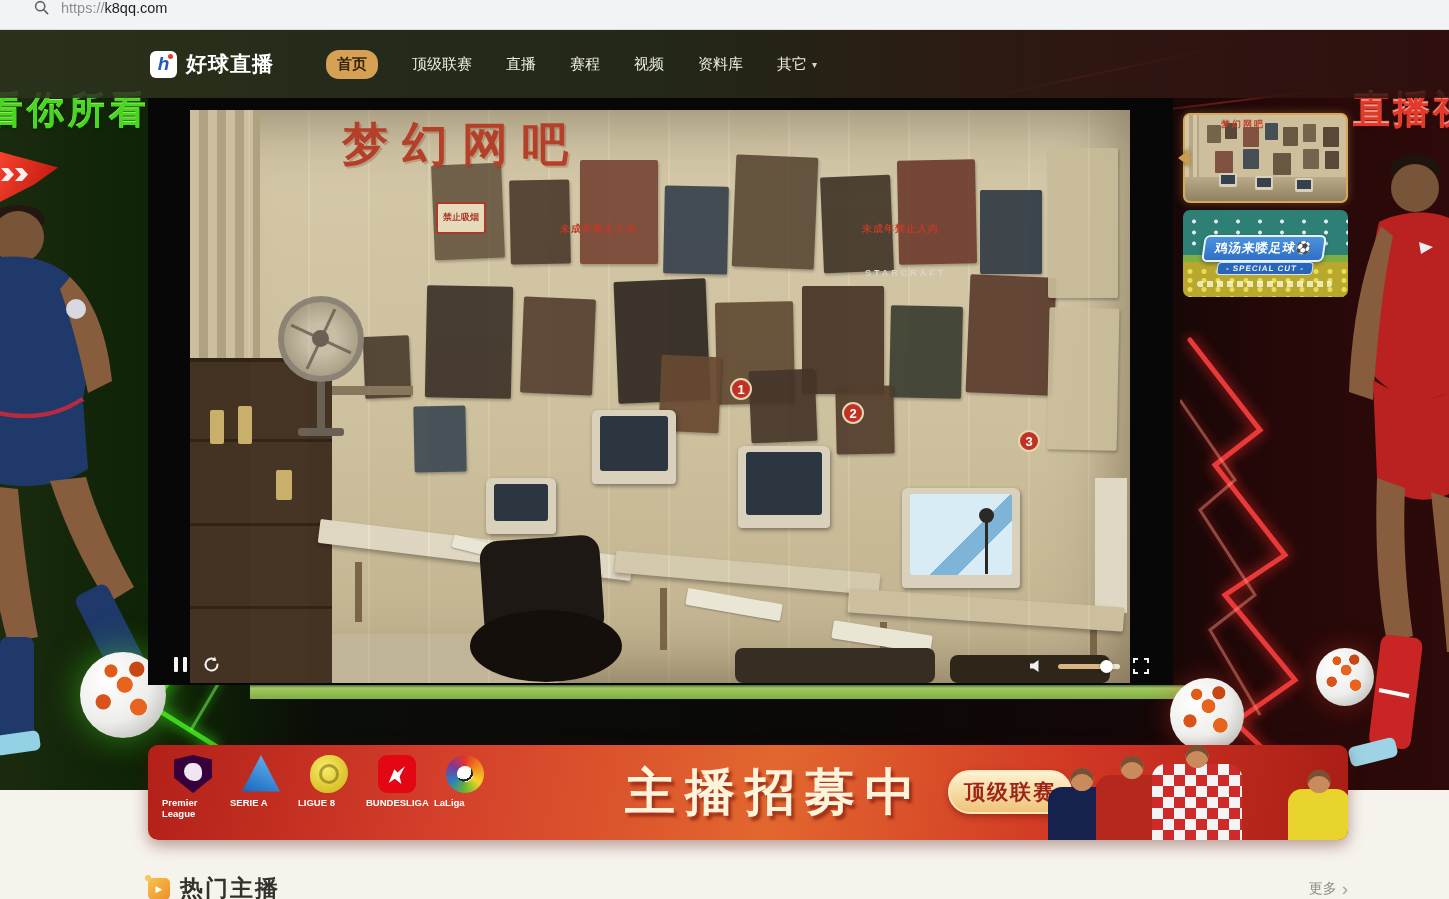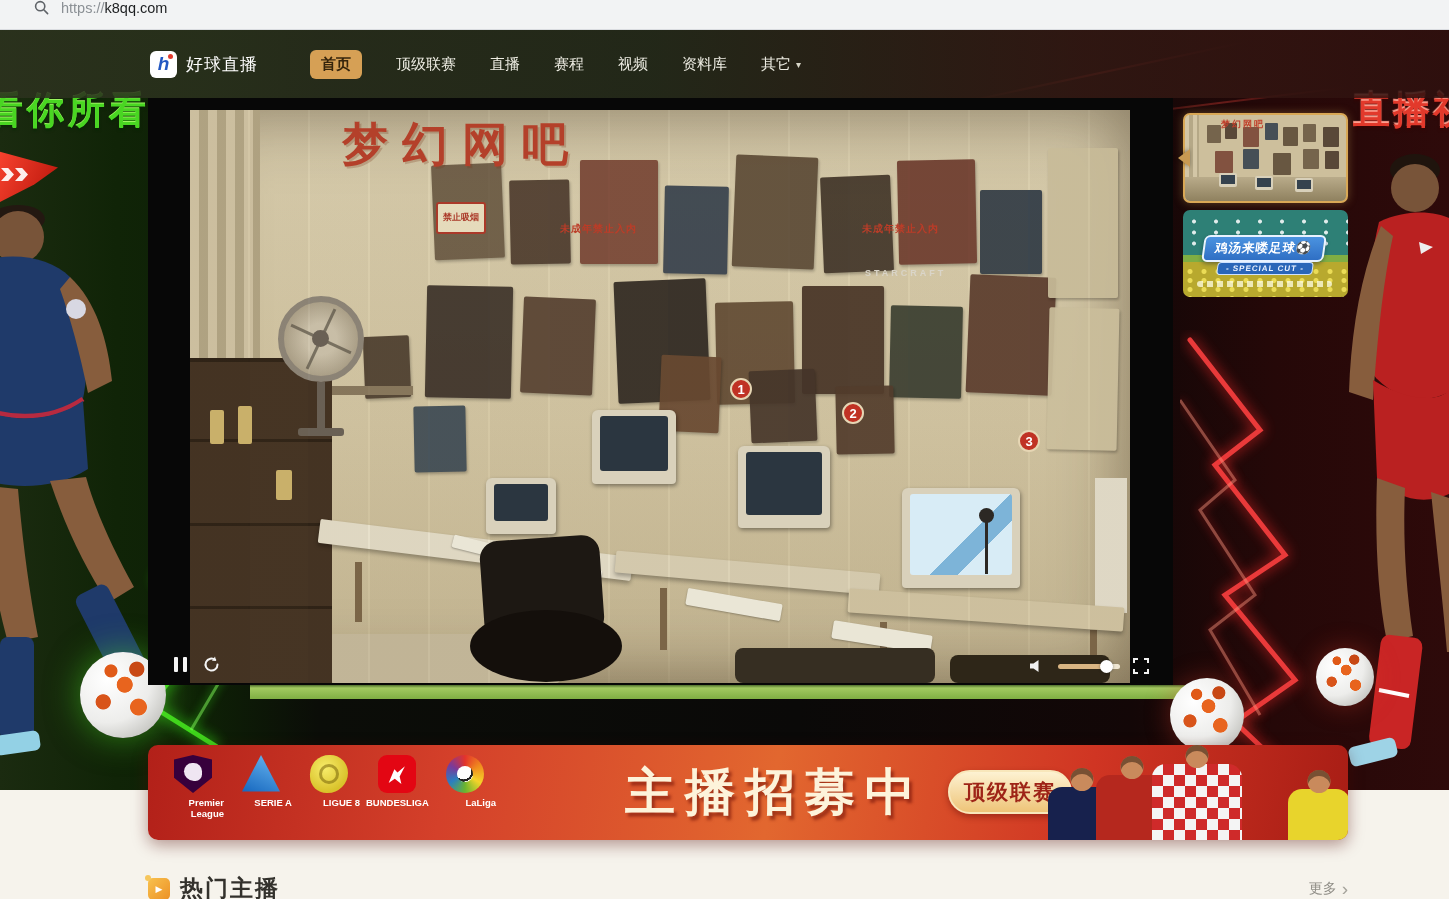"好球直播" .logo-text { font-size: 17px -> 21px; font-weight: normal -> bold }
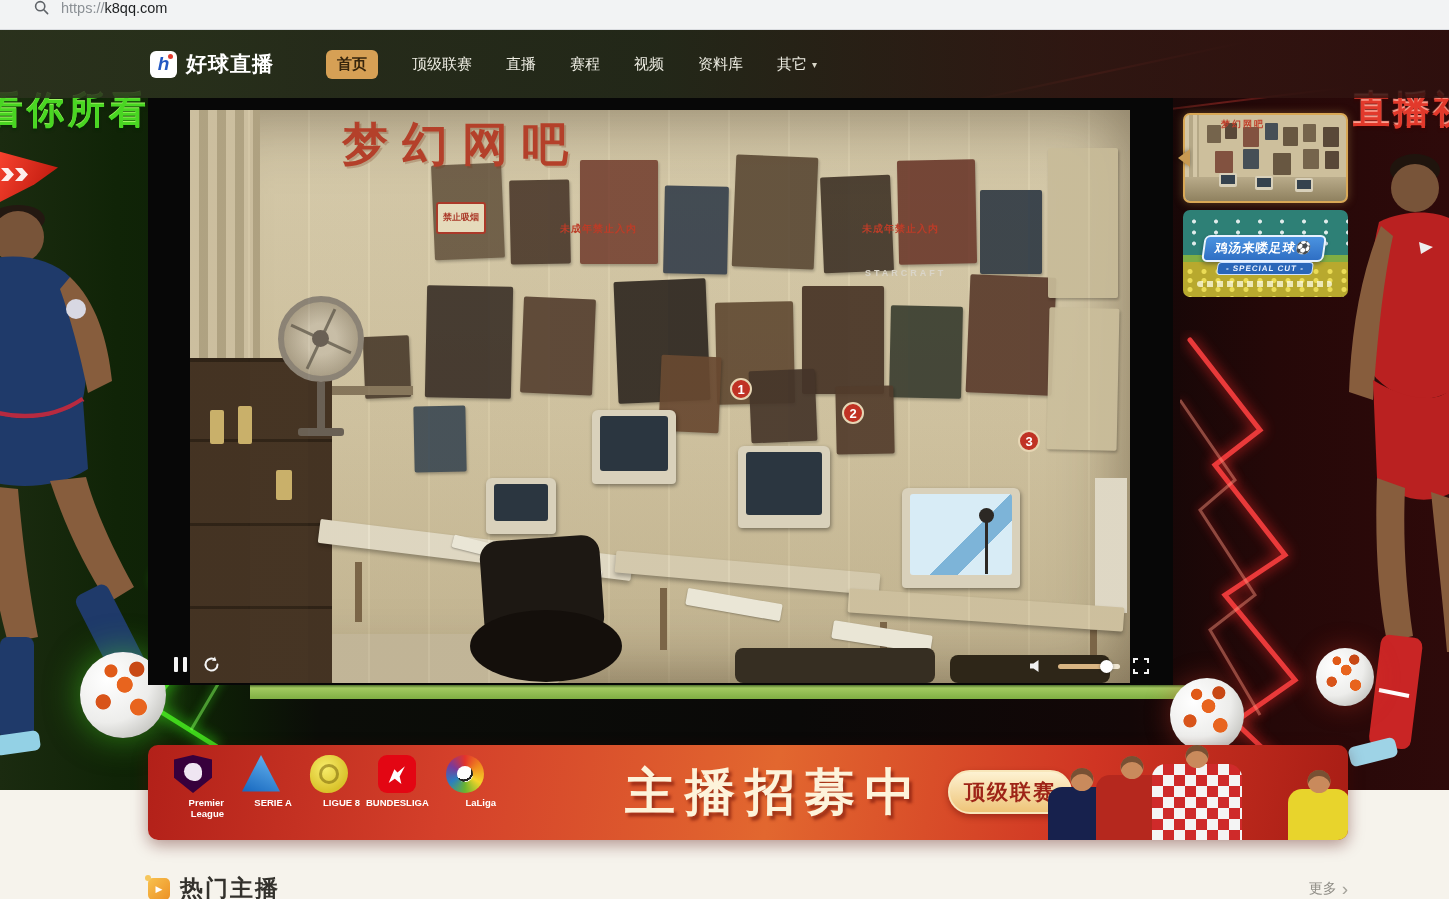"首页" .nav-item.active { border-radius: 6px -> 13px }
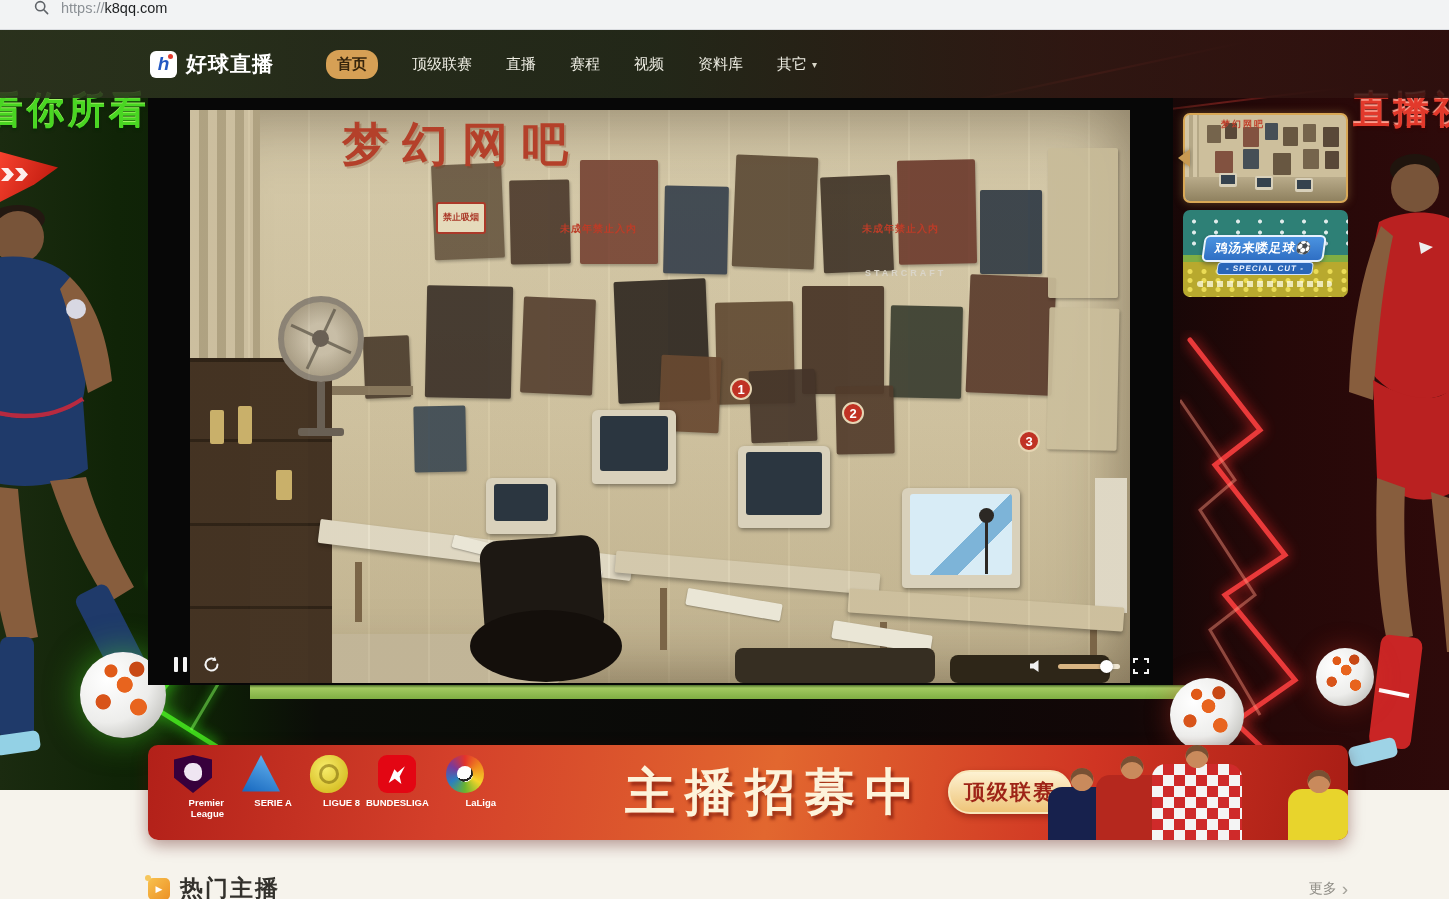"Premier League" .league { text-align: right -> left }
